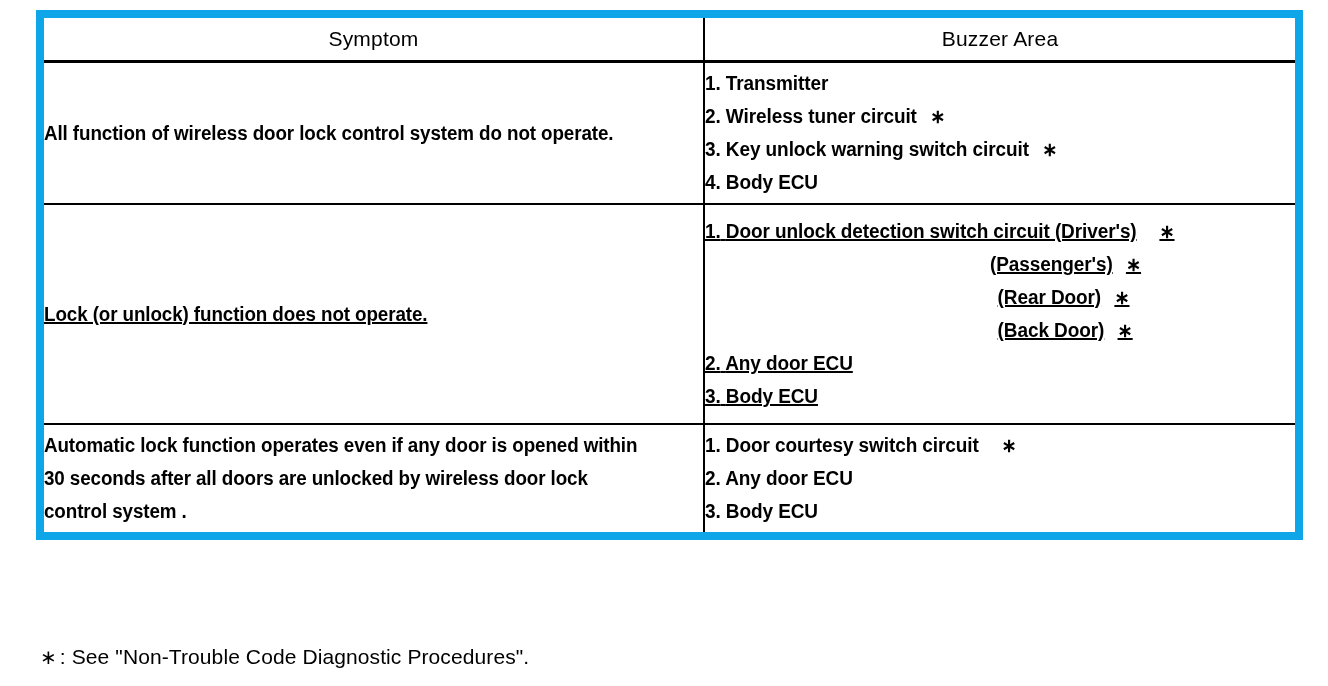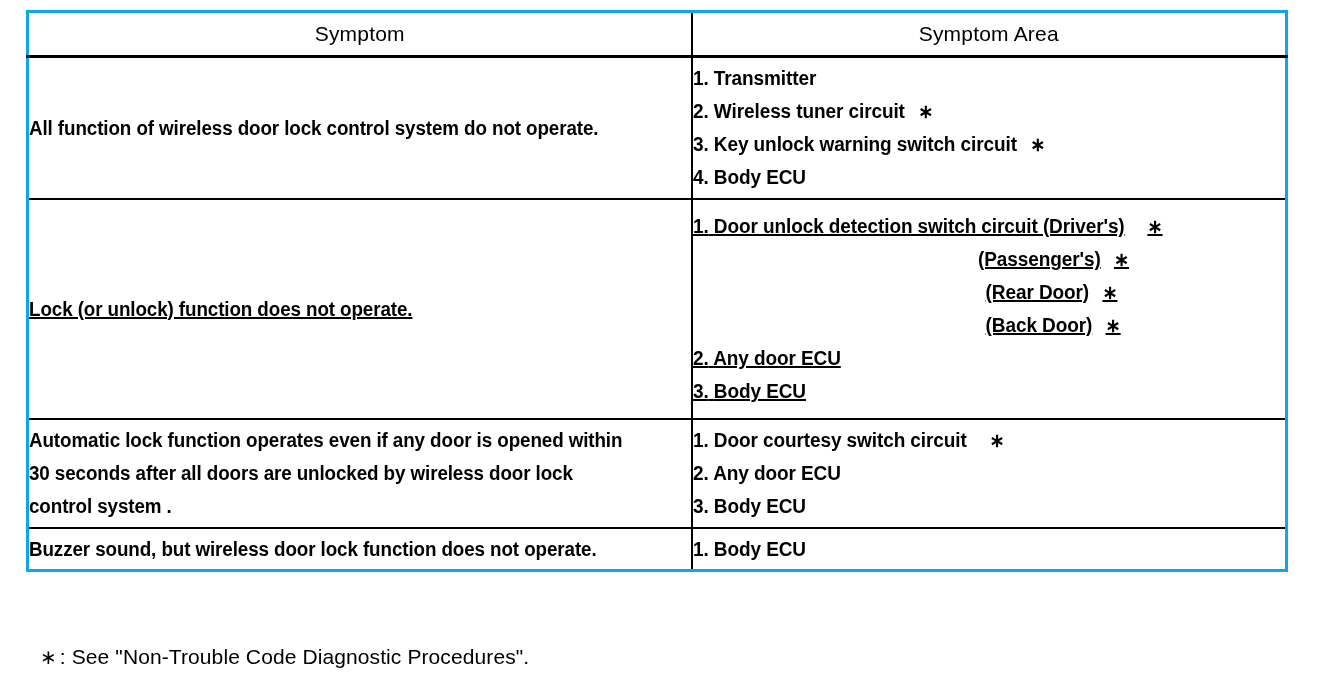"Symptom" .dtc-table { border: 3px solid #0ea5e9 -> 8px solid #0ea5e9; left: 26px -> 36px }
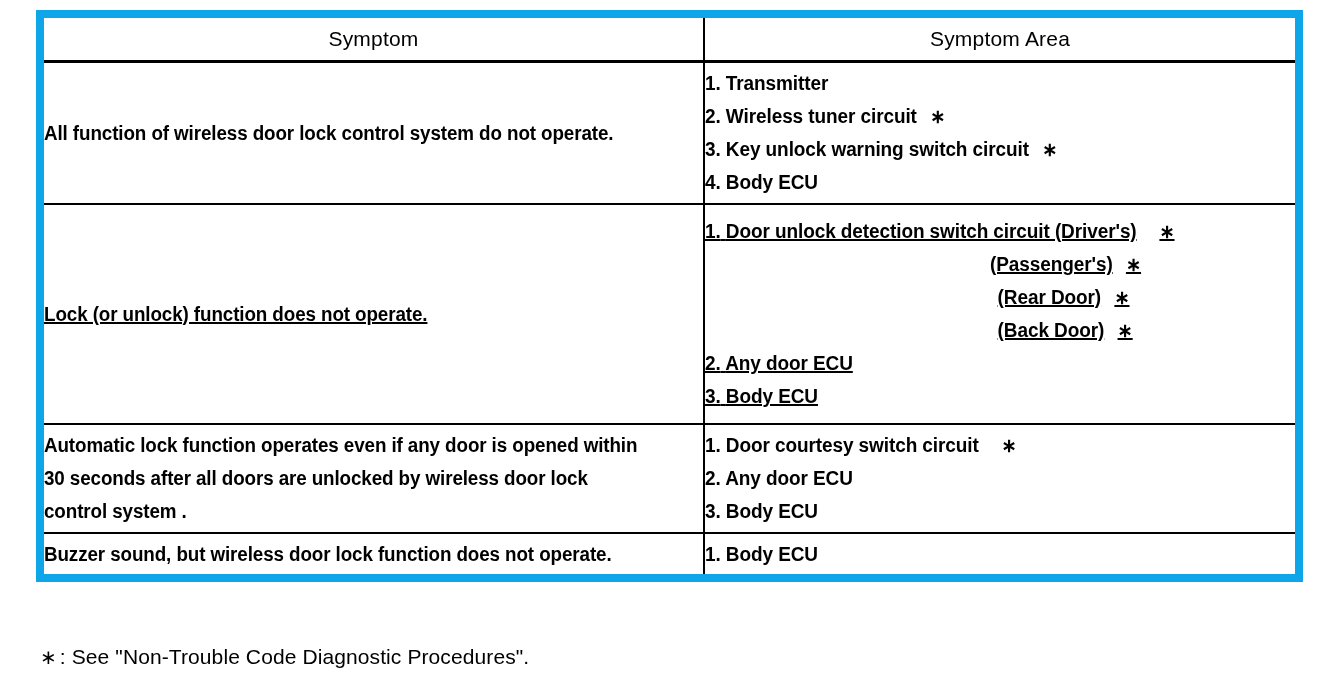"Symptom Area" div.hdr-label { text: Symptom -> Buzzer }
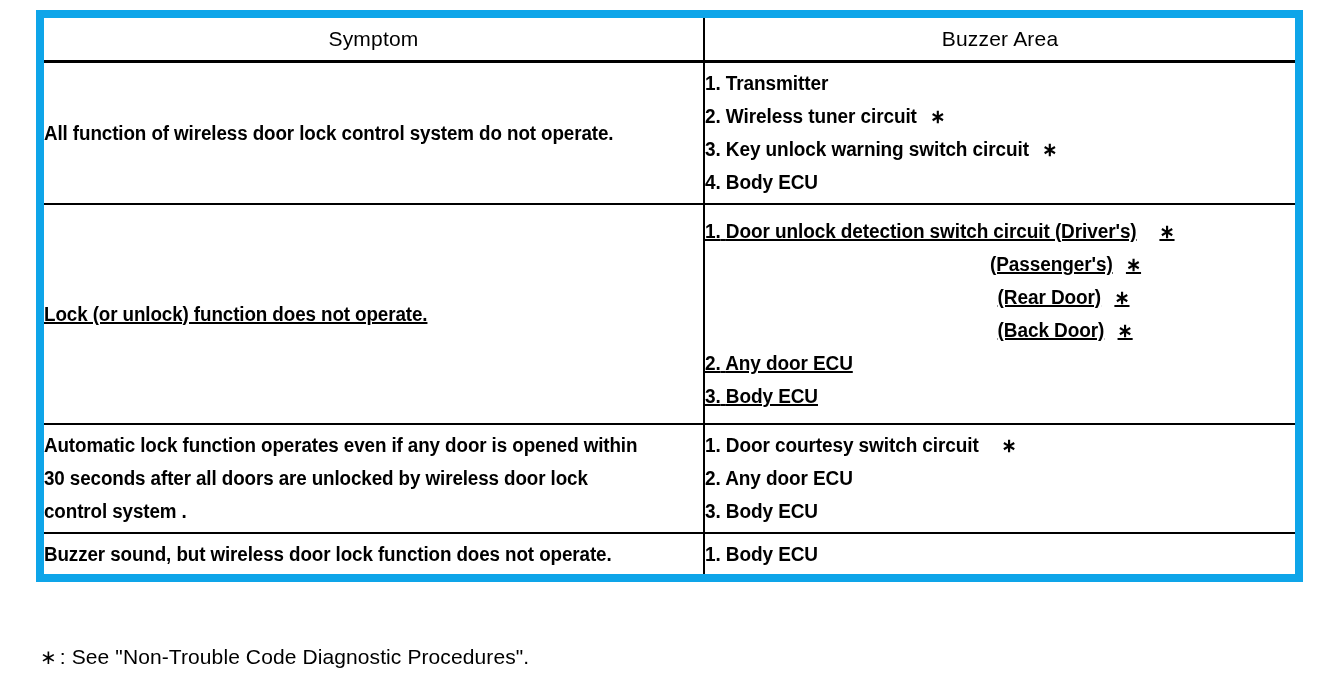"Buzzer sound, but wireless door" tr.row-4 { html: <tr> <td> <div>Buzzer sound, but wireless door lock function does not operate.</div> </td> <td> <div><span>1.</span> <span>Body ECU</span></div> </td> </tr> -> none }
